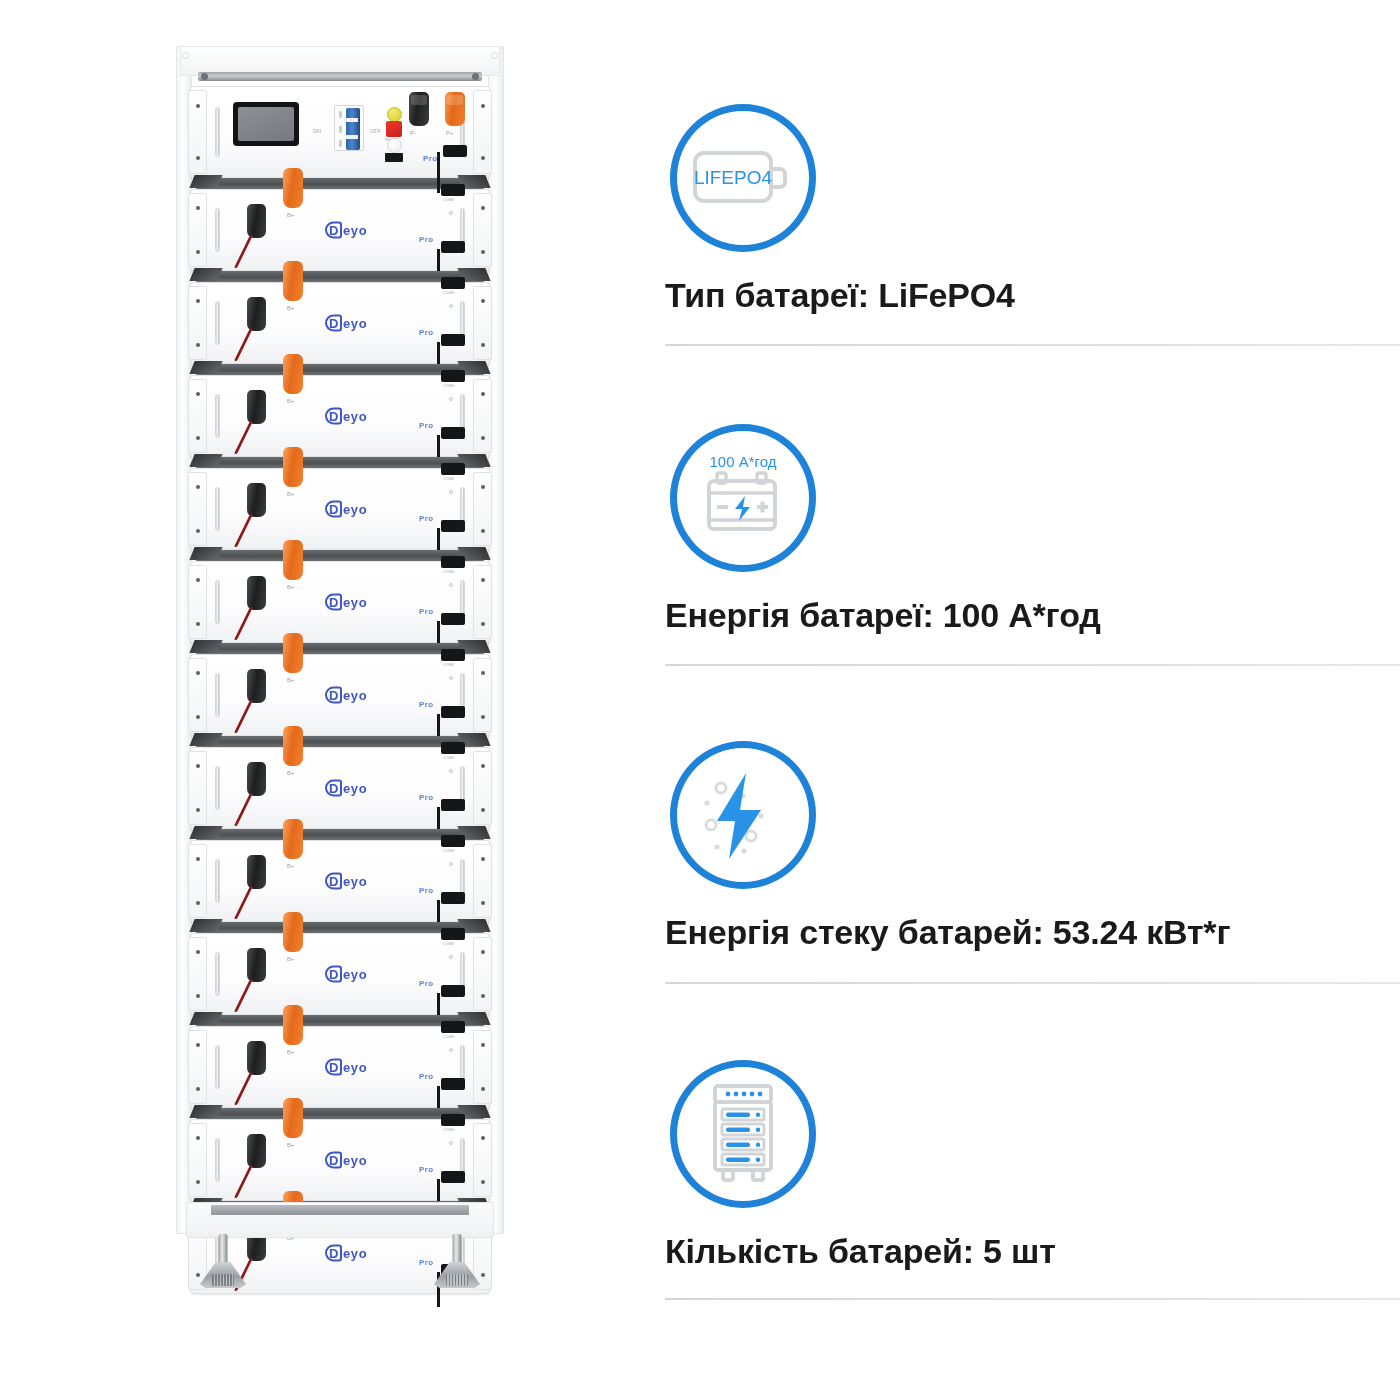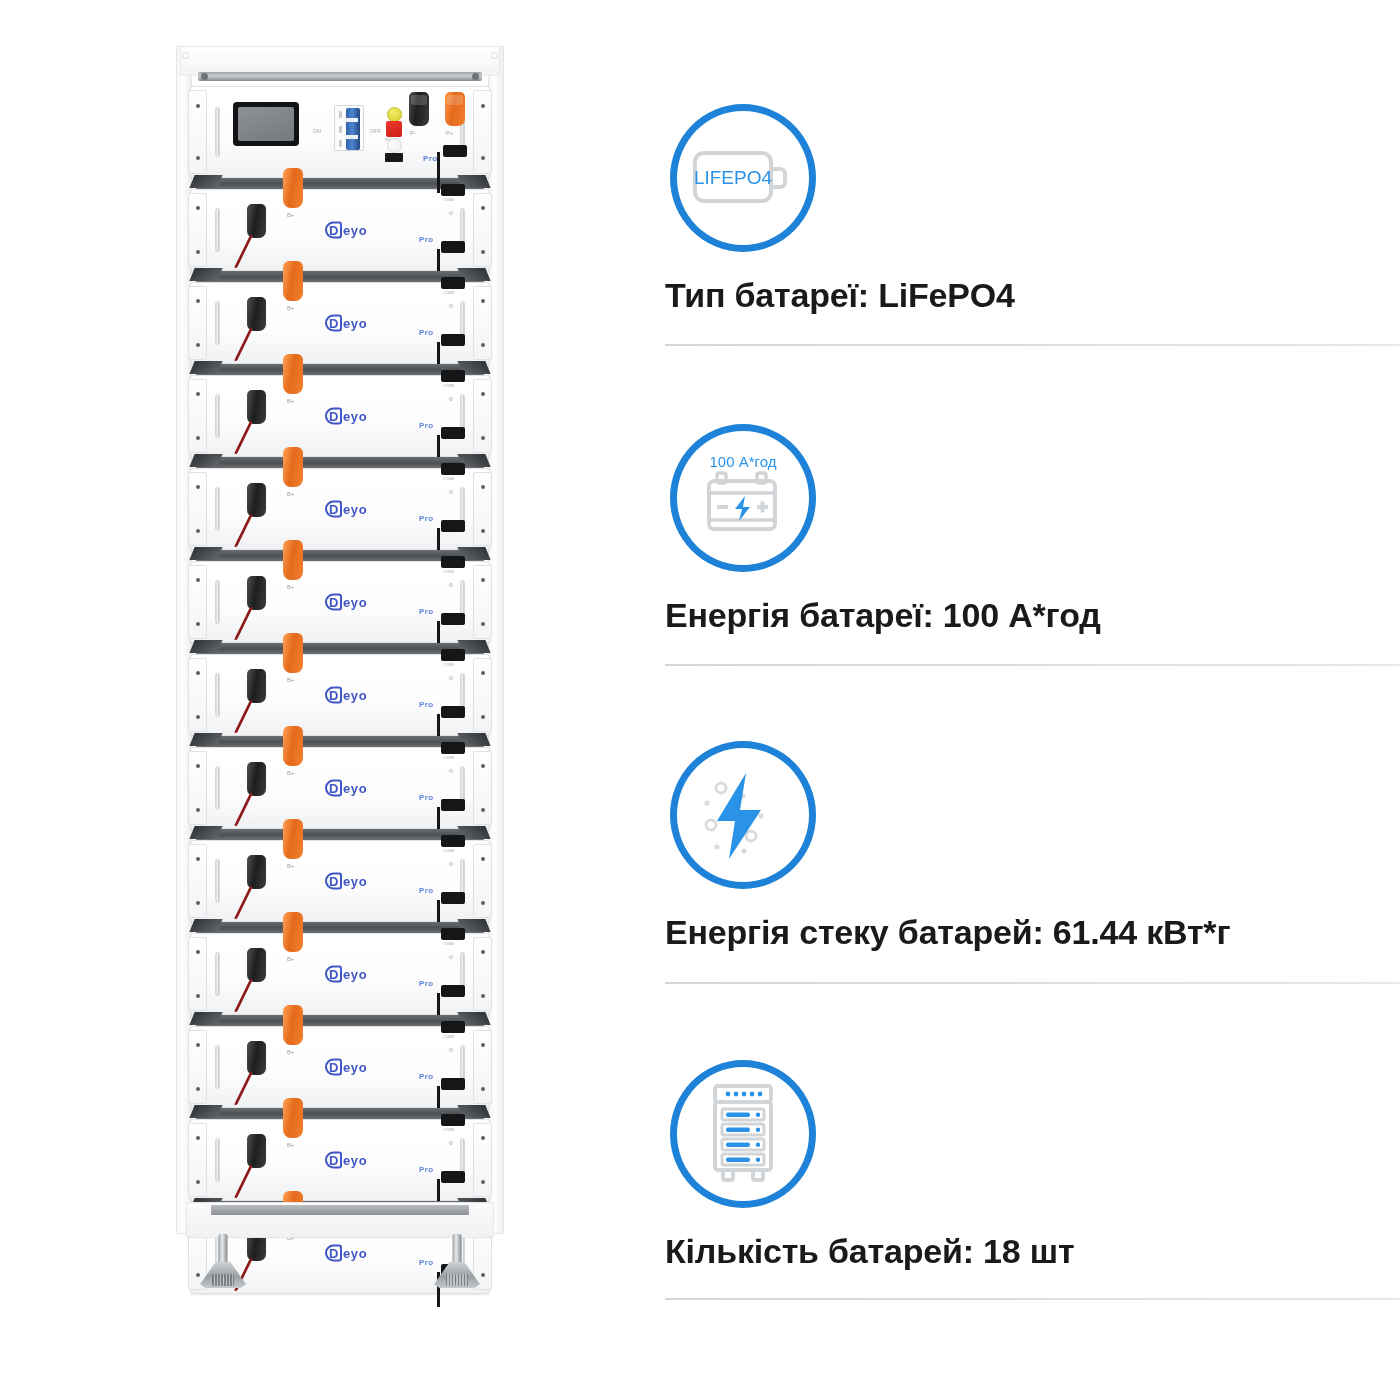"Енергія стеку батарей: 61.44 кВт*г" div.spec-label { text: 61.44 -> 53.24 }
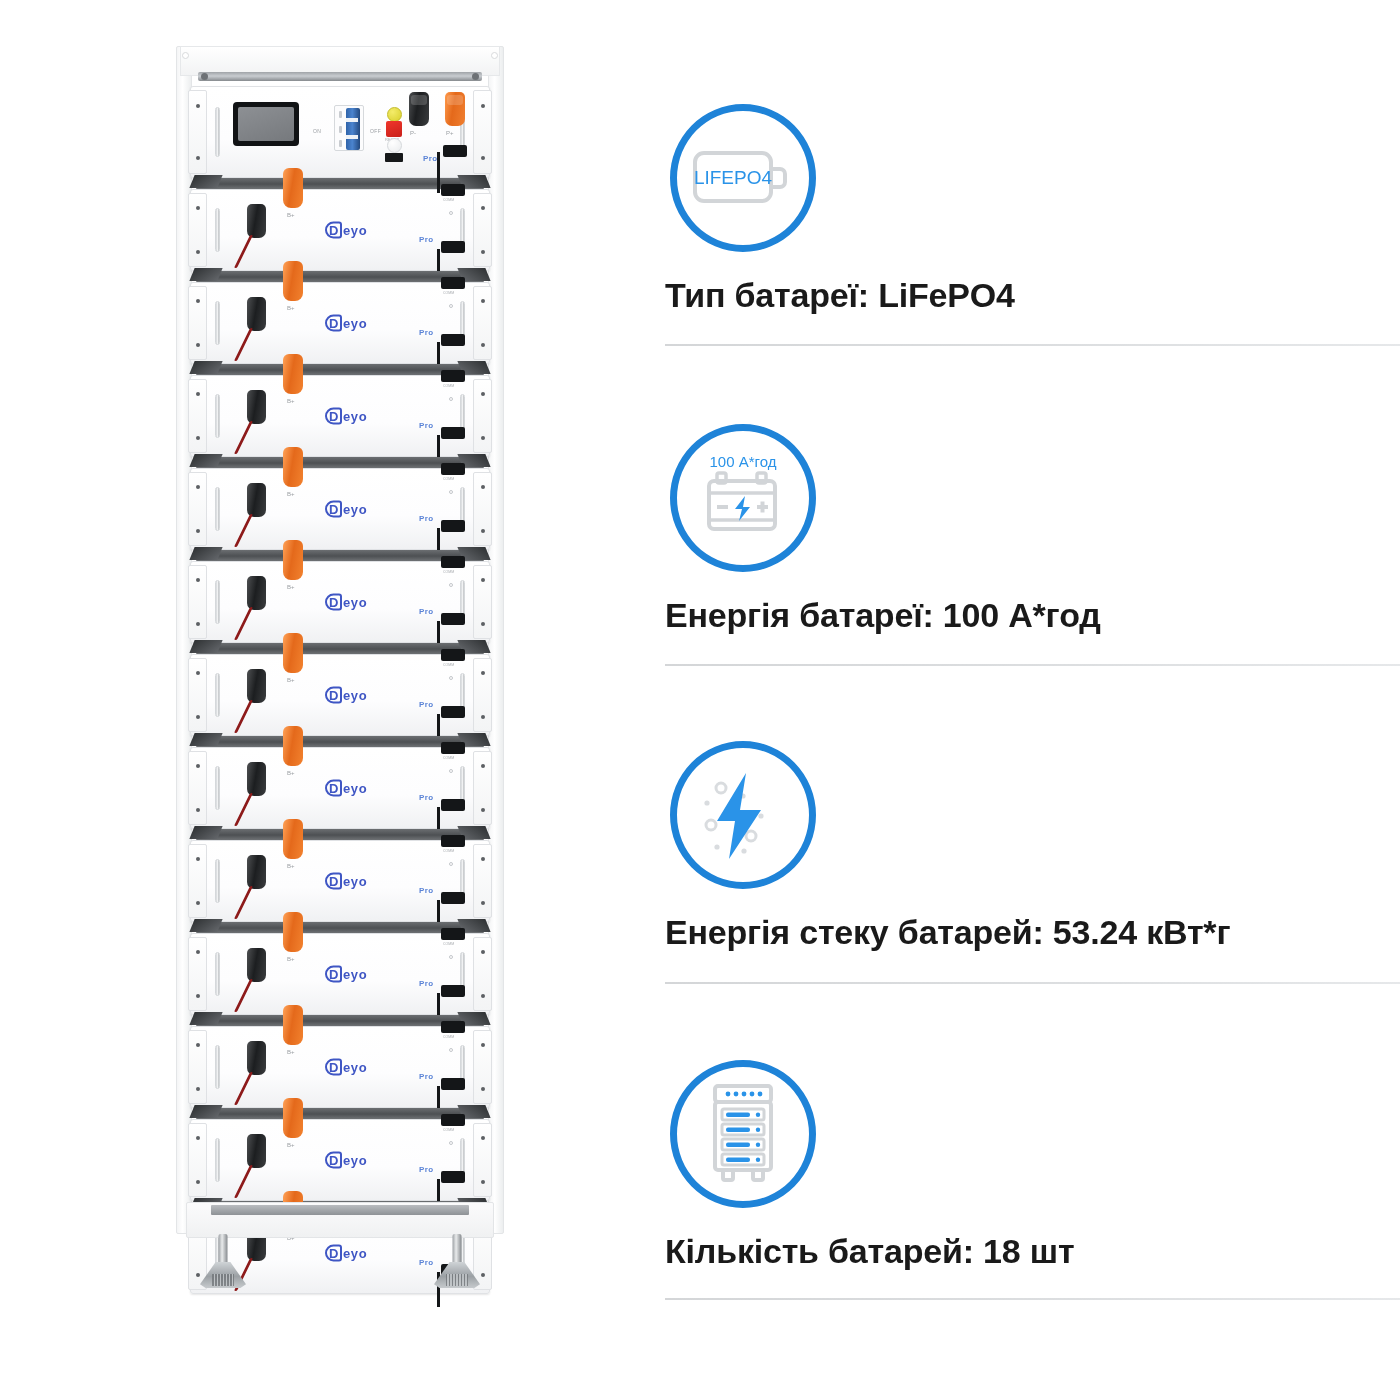"Кількість батарей: 18 шт" div.spec-label { text: 18 -> 5 }
